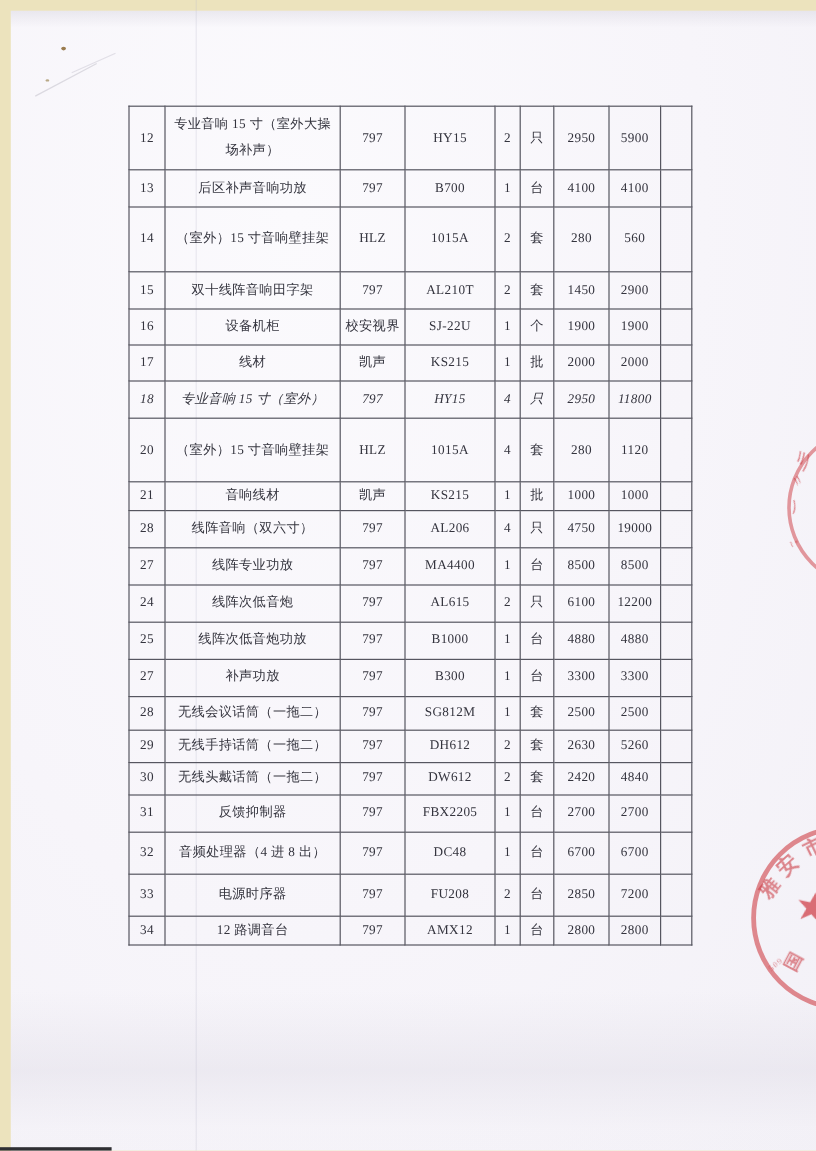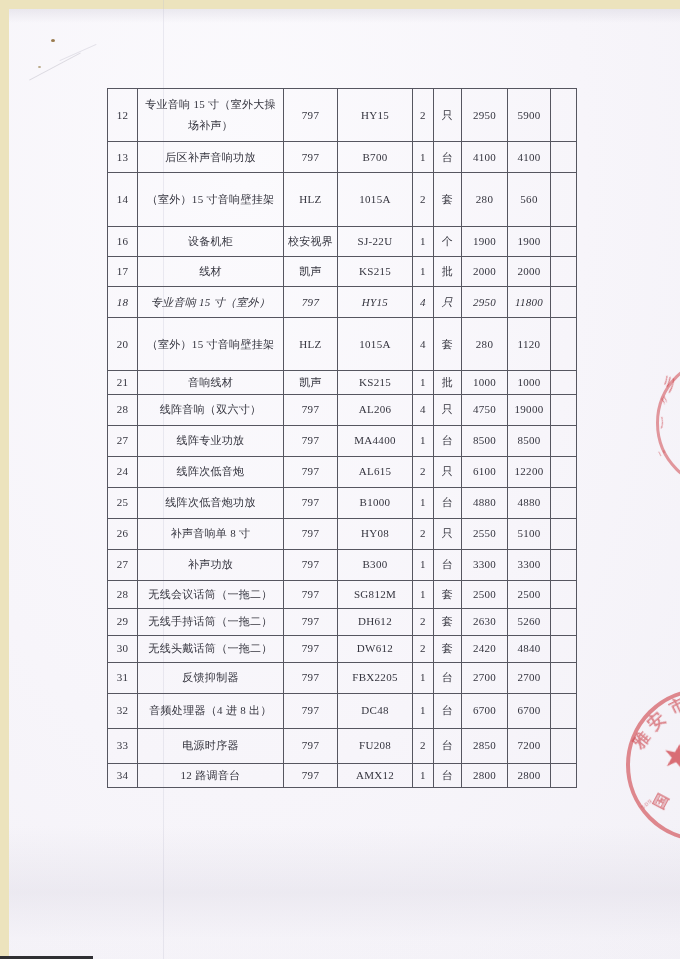"15" tr { html: none -> <tr> <td>15</td> <td>双十线阵音响田字架</td> <td>797</td> <td>AL210T</td> <td>2</td> <td>套</td> <td>1450</td> <td>2900</td> <td></td> </tr> }
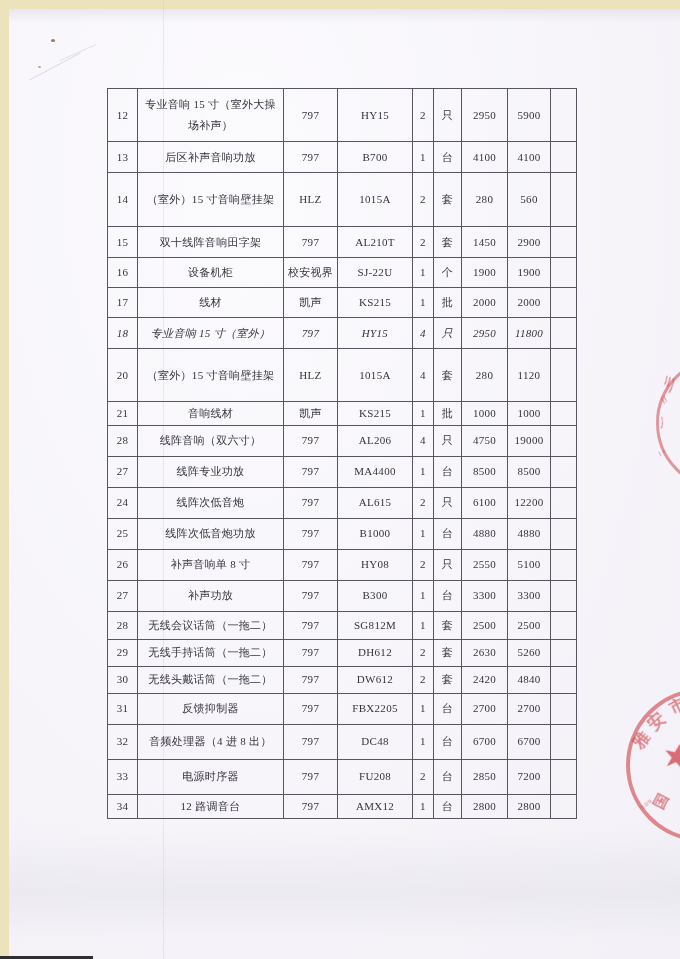"26" tr { html: <tr> <td>26</td> <td>补声音响单 8 寸</td> <td>797</td> <td>HY08</td> <td>2</td> <td>只</td> <td>2550</td> <td>5100</td> <td></td> </tr> -> none }
